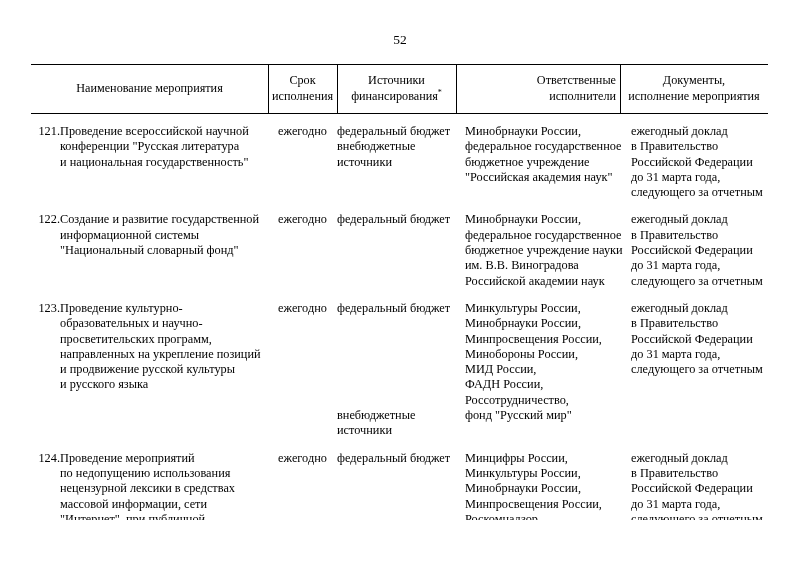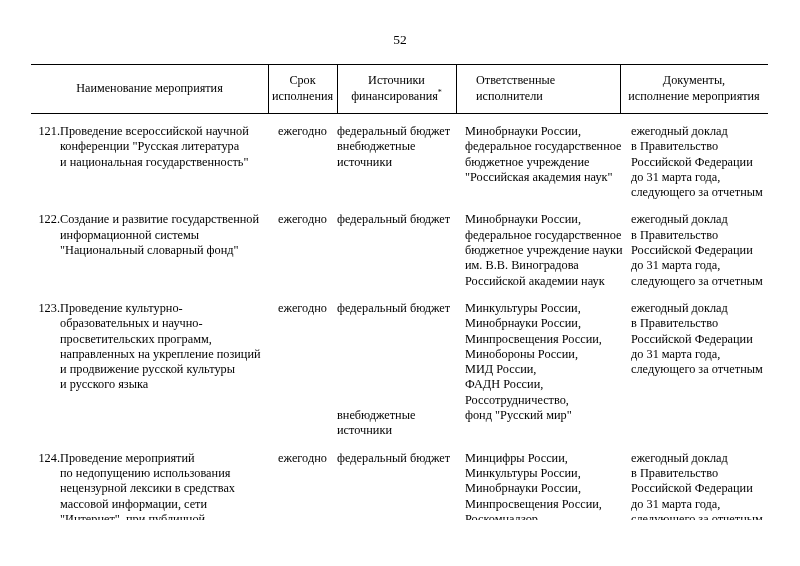"Ответственные исполнители" div.cell { text-align: left -> right }
